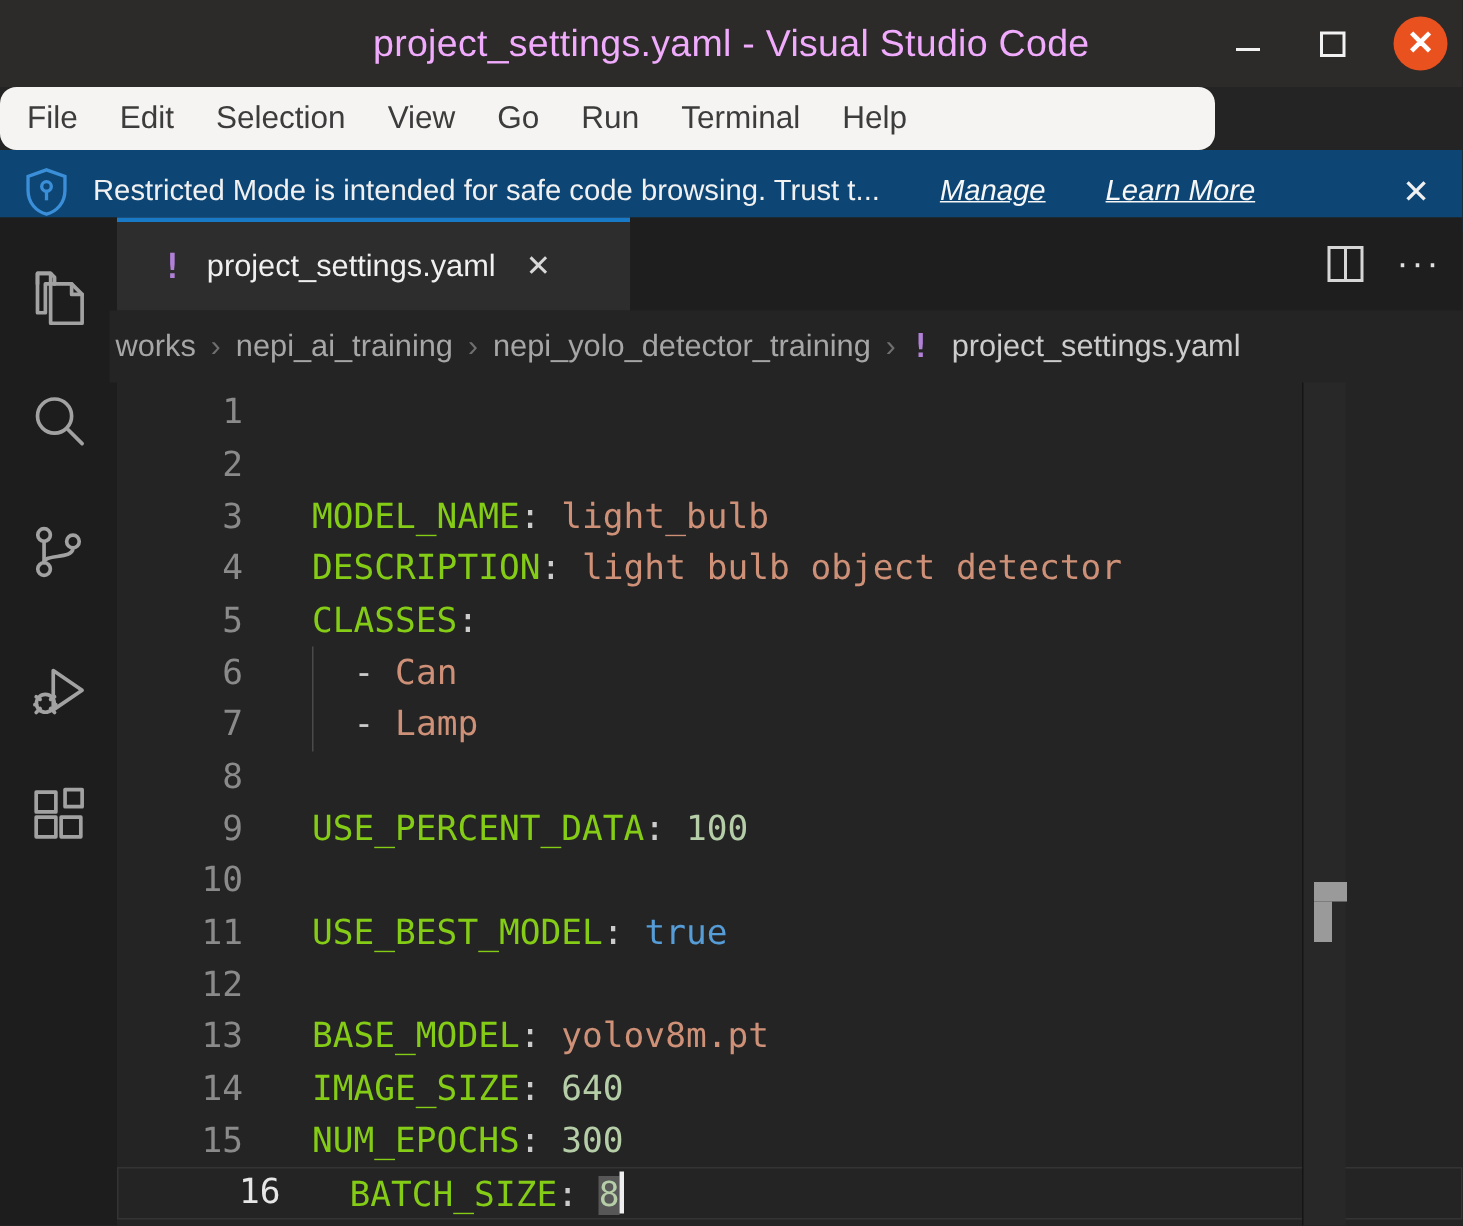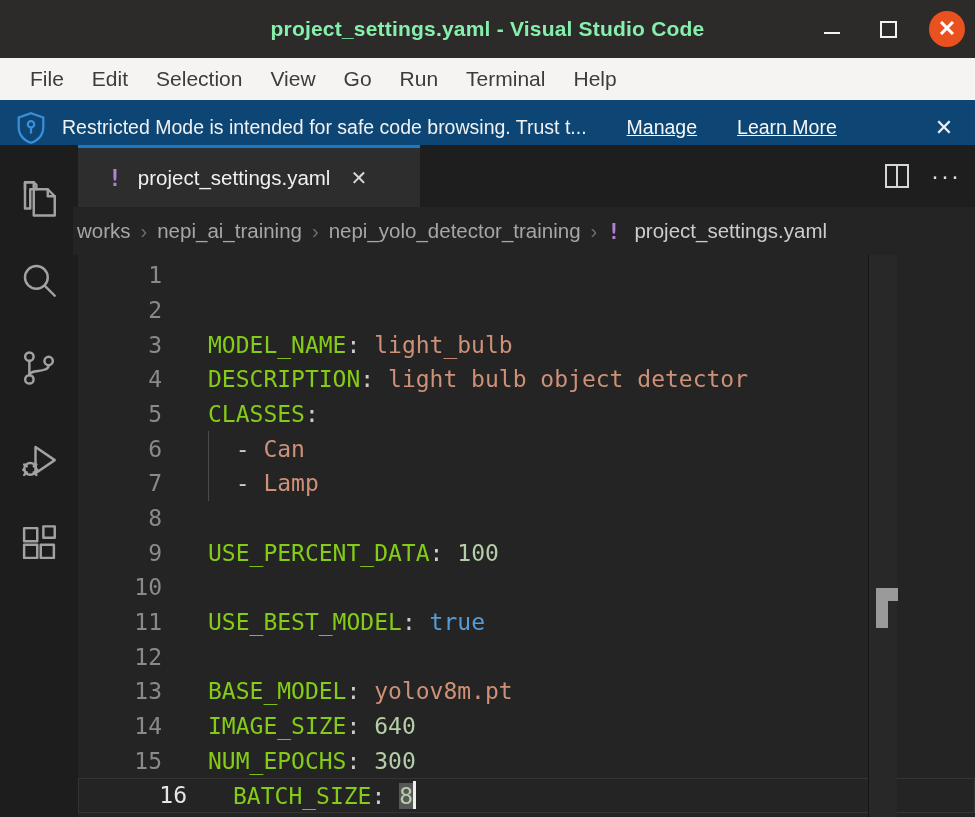"project_settings.yaml - Visual Studio" .titlebar .title { color: #86efac -> #f0abfc; font-size: 21px -> 25px; font-weight: bold -> normal }
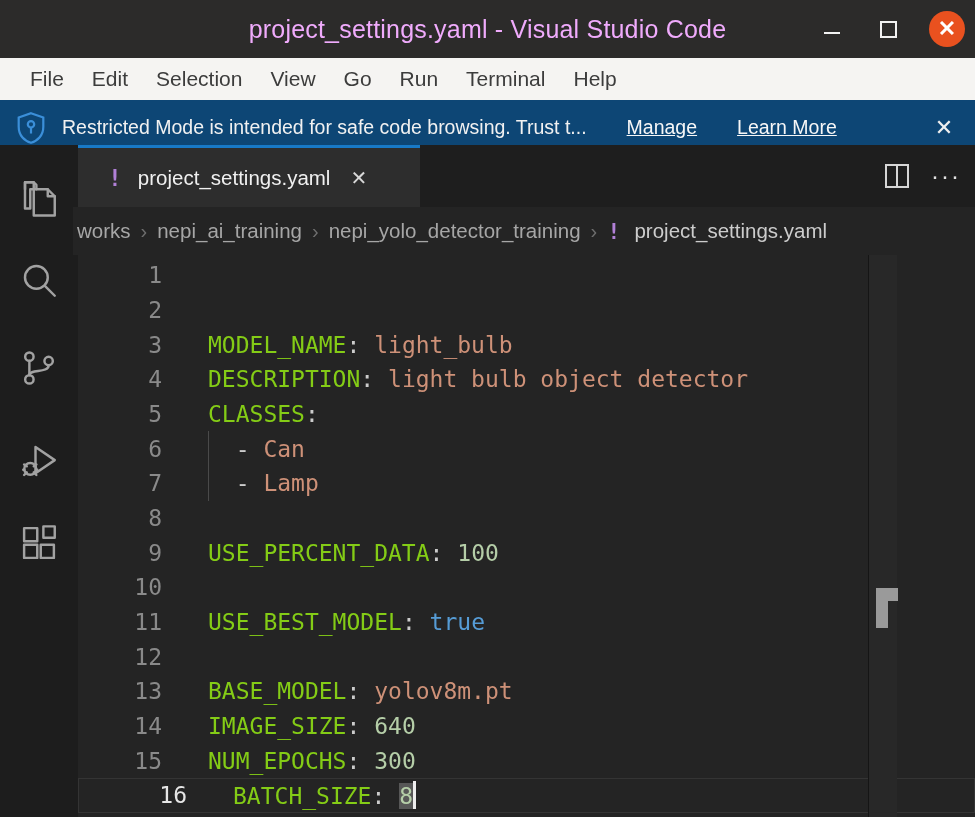"File" .menubar { border-radius: none -> 11px; padding-left: 16px -> 4px; width: 975px -> 810px }
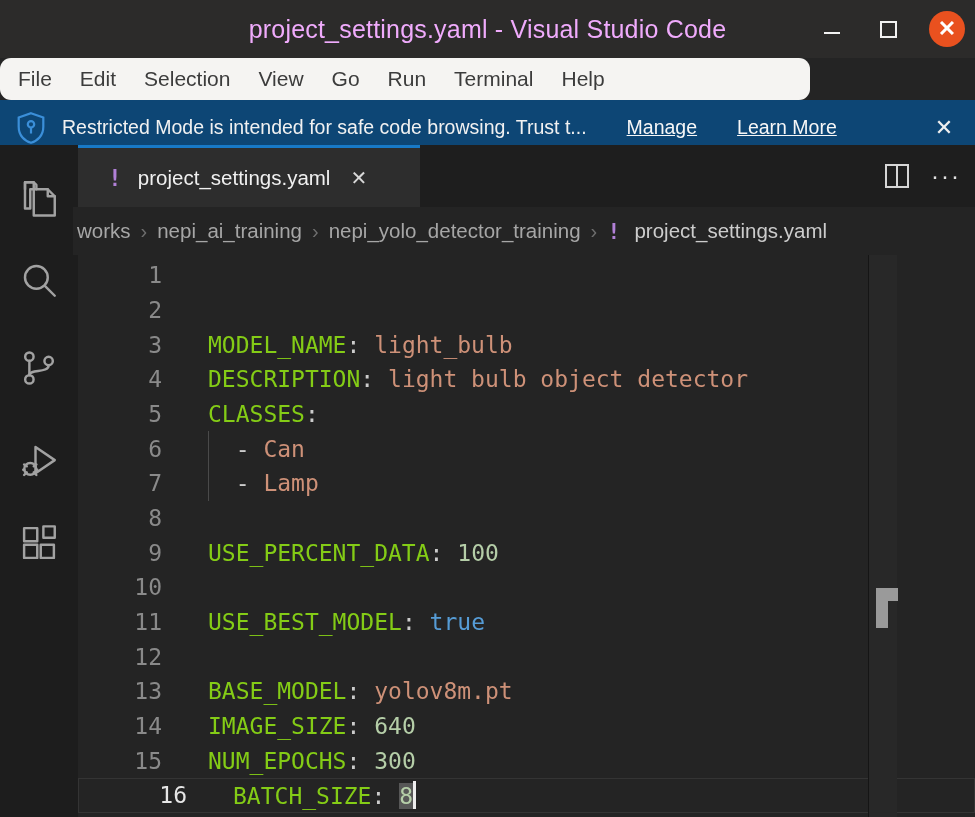"Manage" .banner .blink { font-style: none -> italic }
